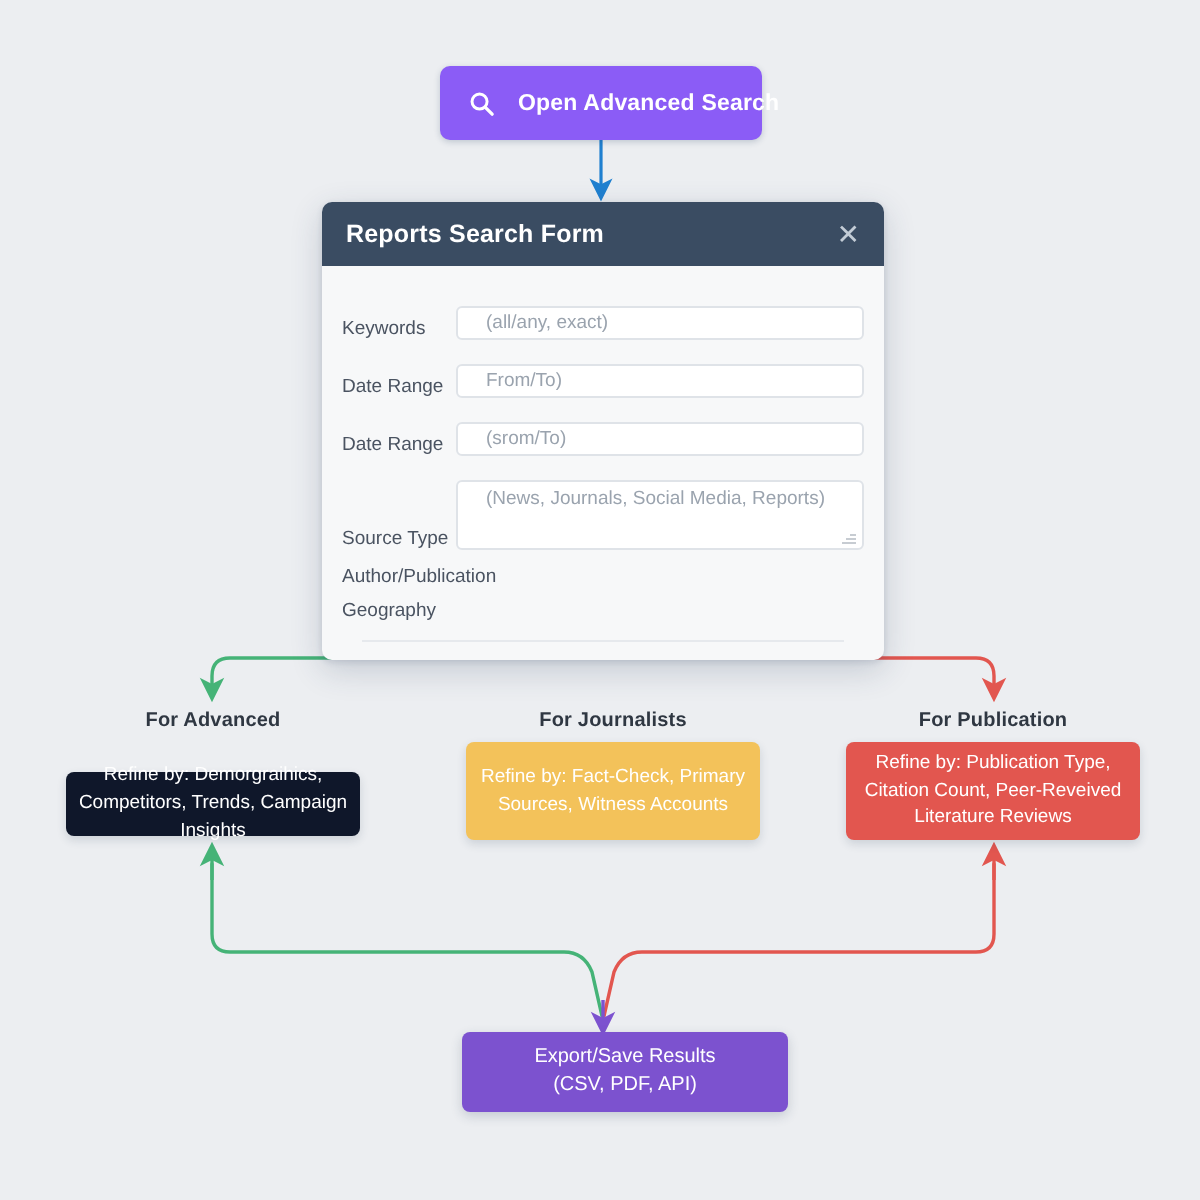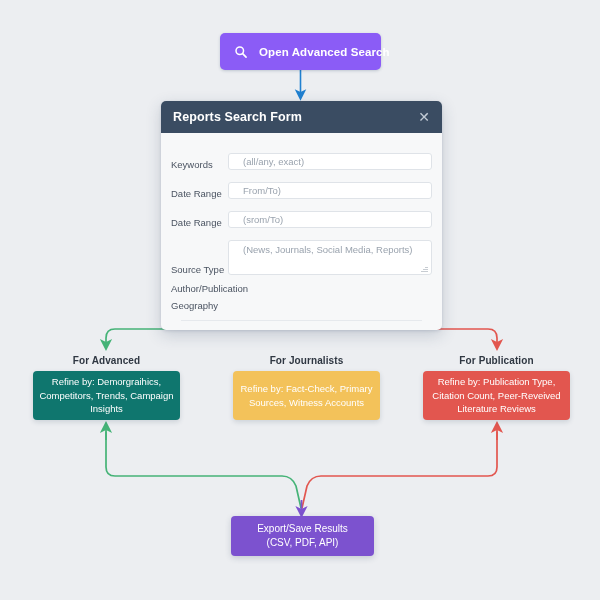"Refine by: Demorgraihics, Competitors," .card.marketers { background: #0f766e -> #0f172a; height: 49px -> 32px; top: 371px -> 386px }
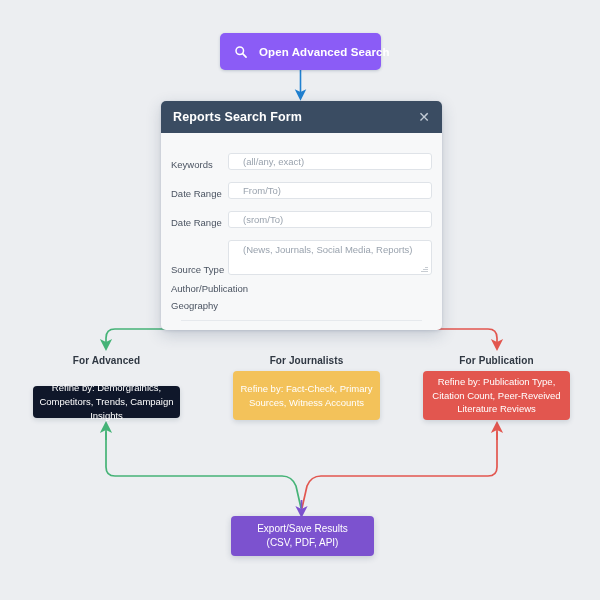"Export/Save Results" .export-node { width: 143px -> 163px }
